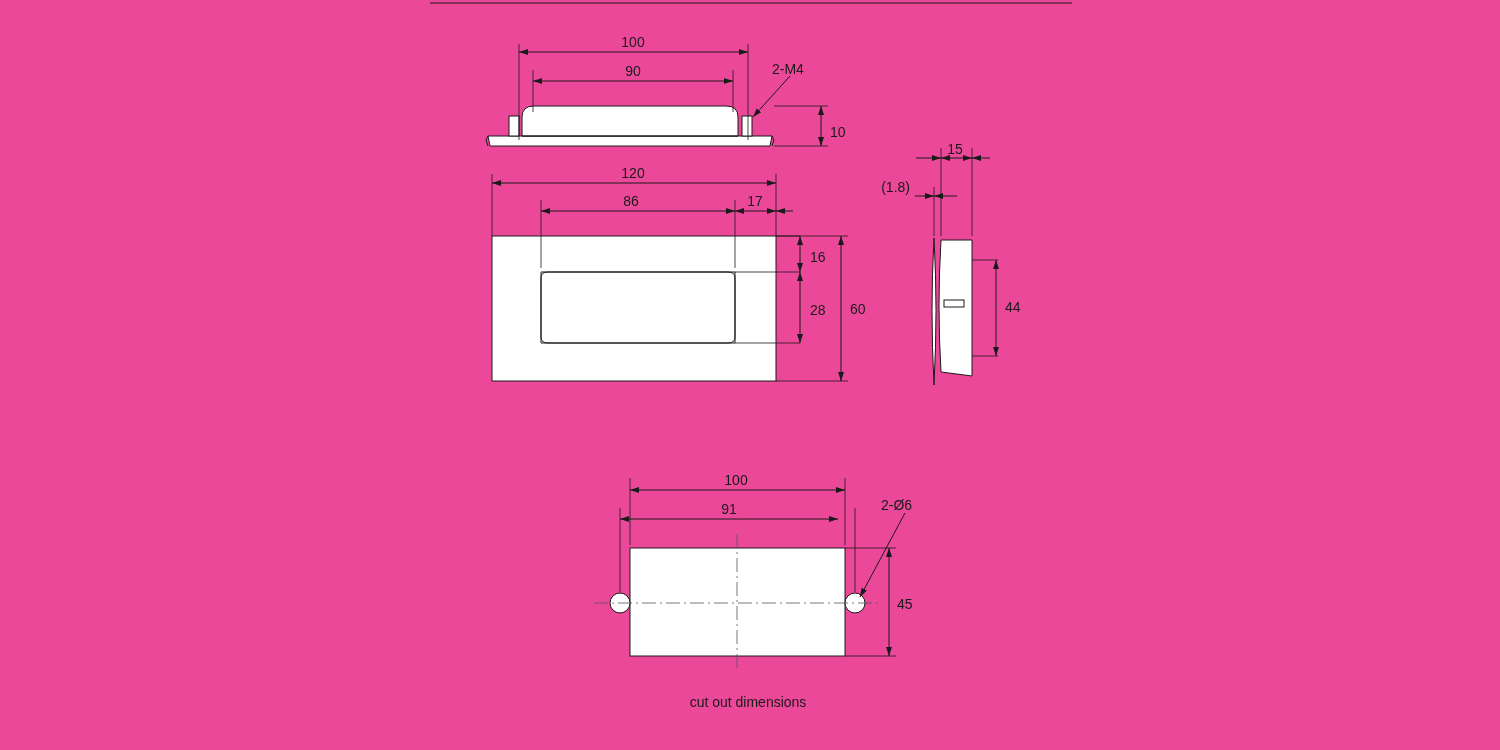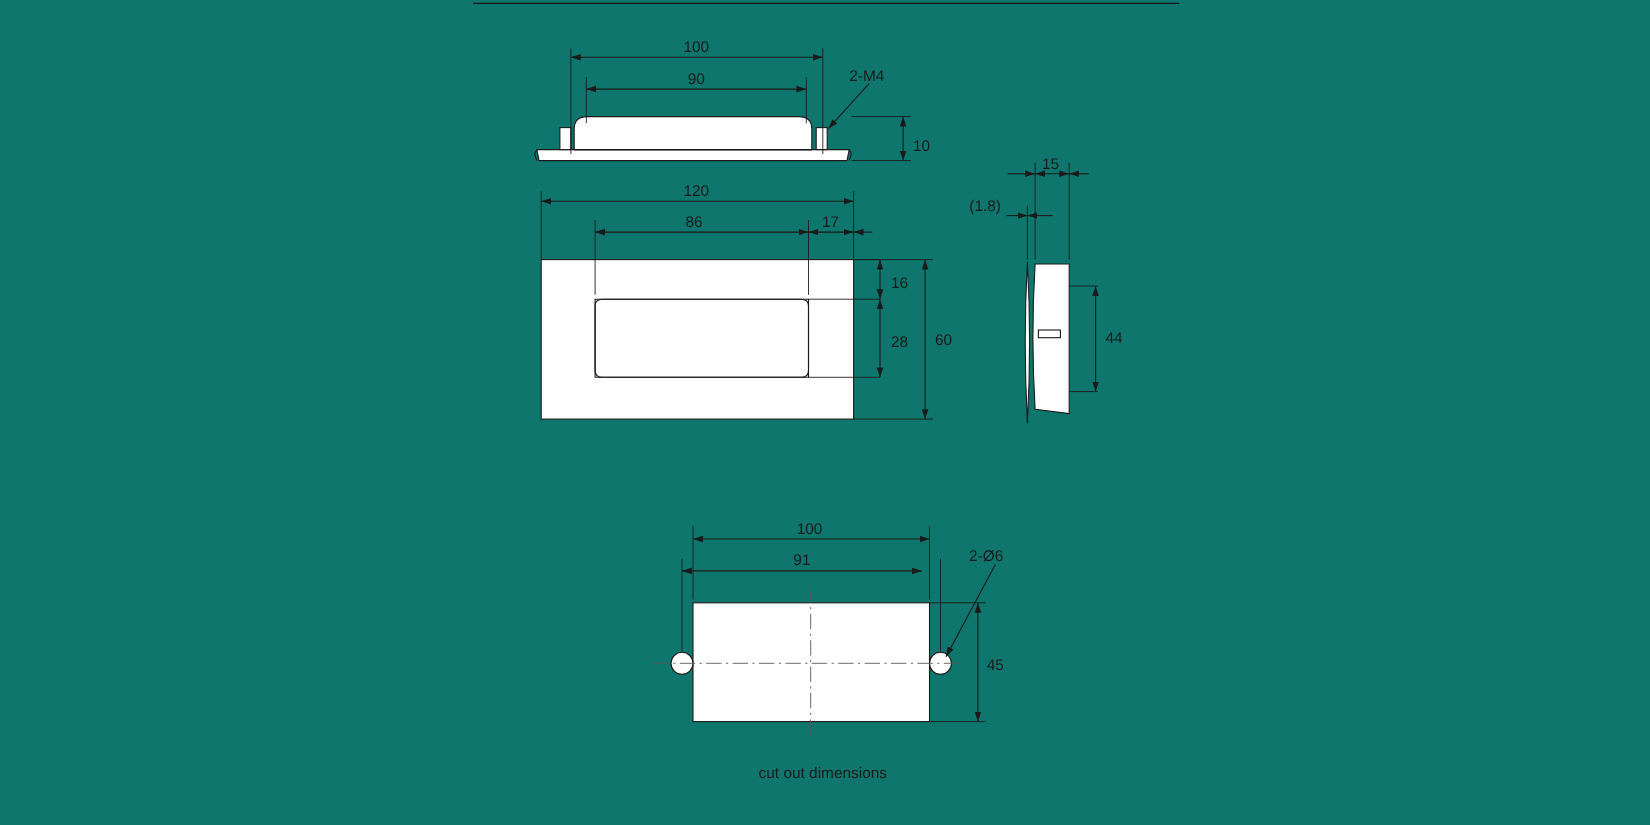"100" #stage { background: #0f766e -> #ec4899 }
